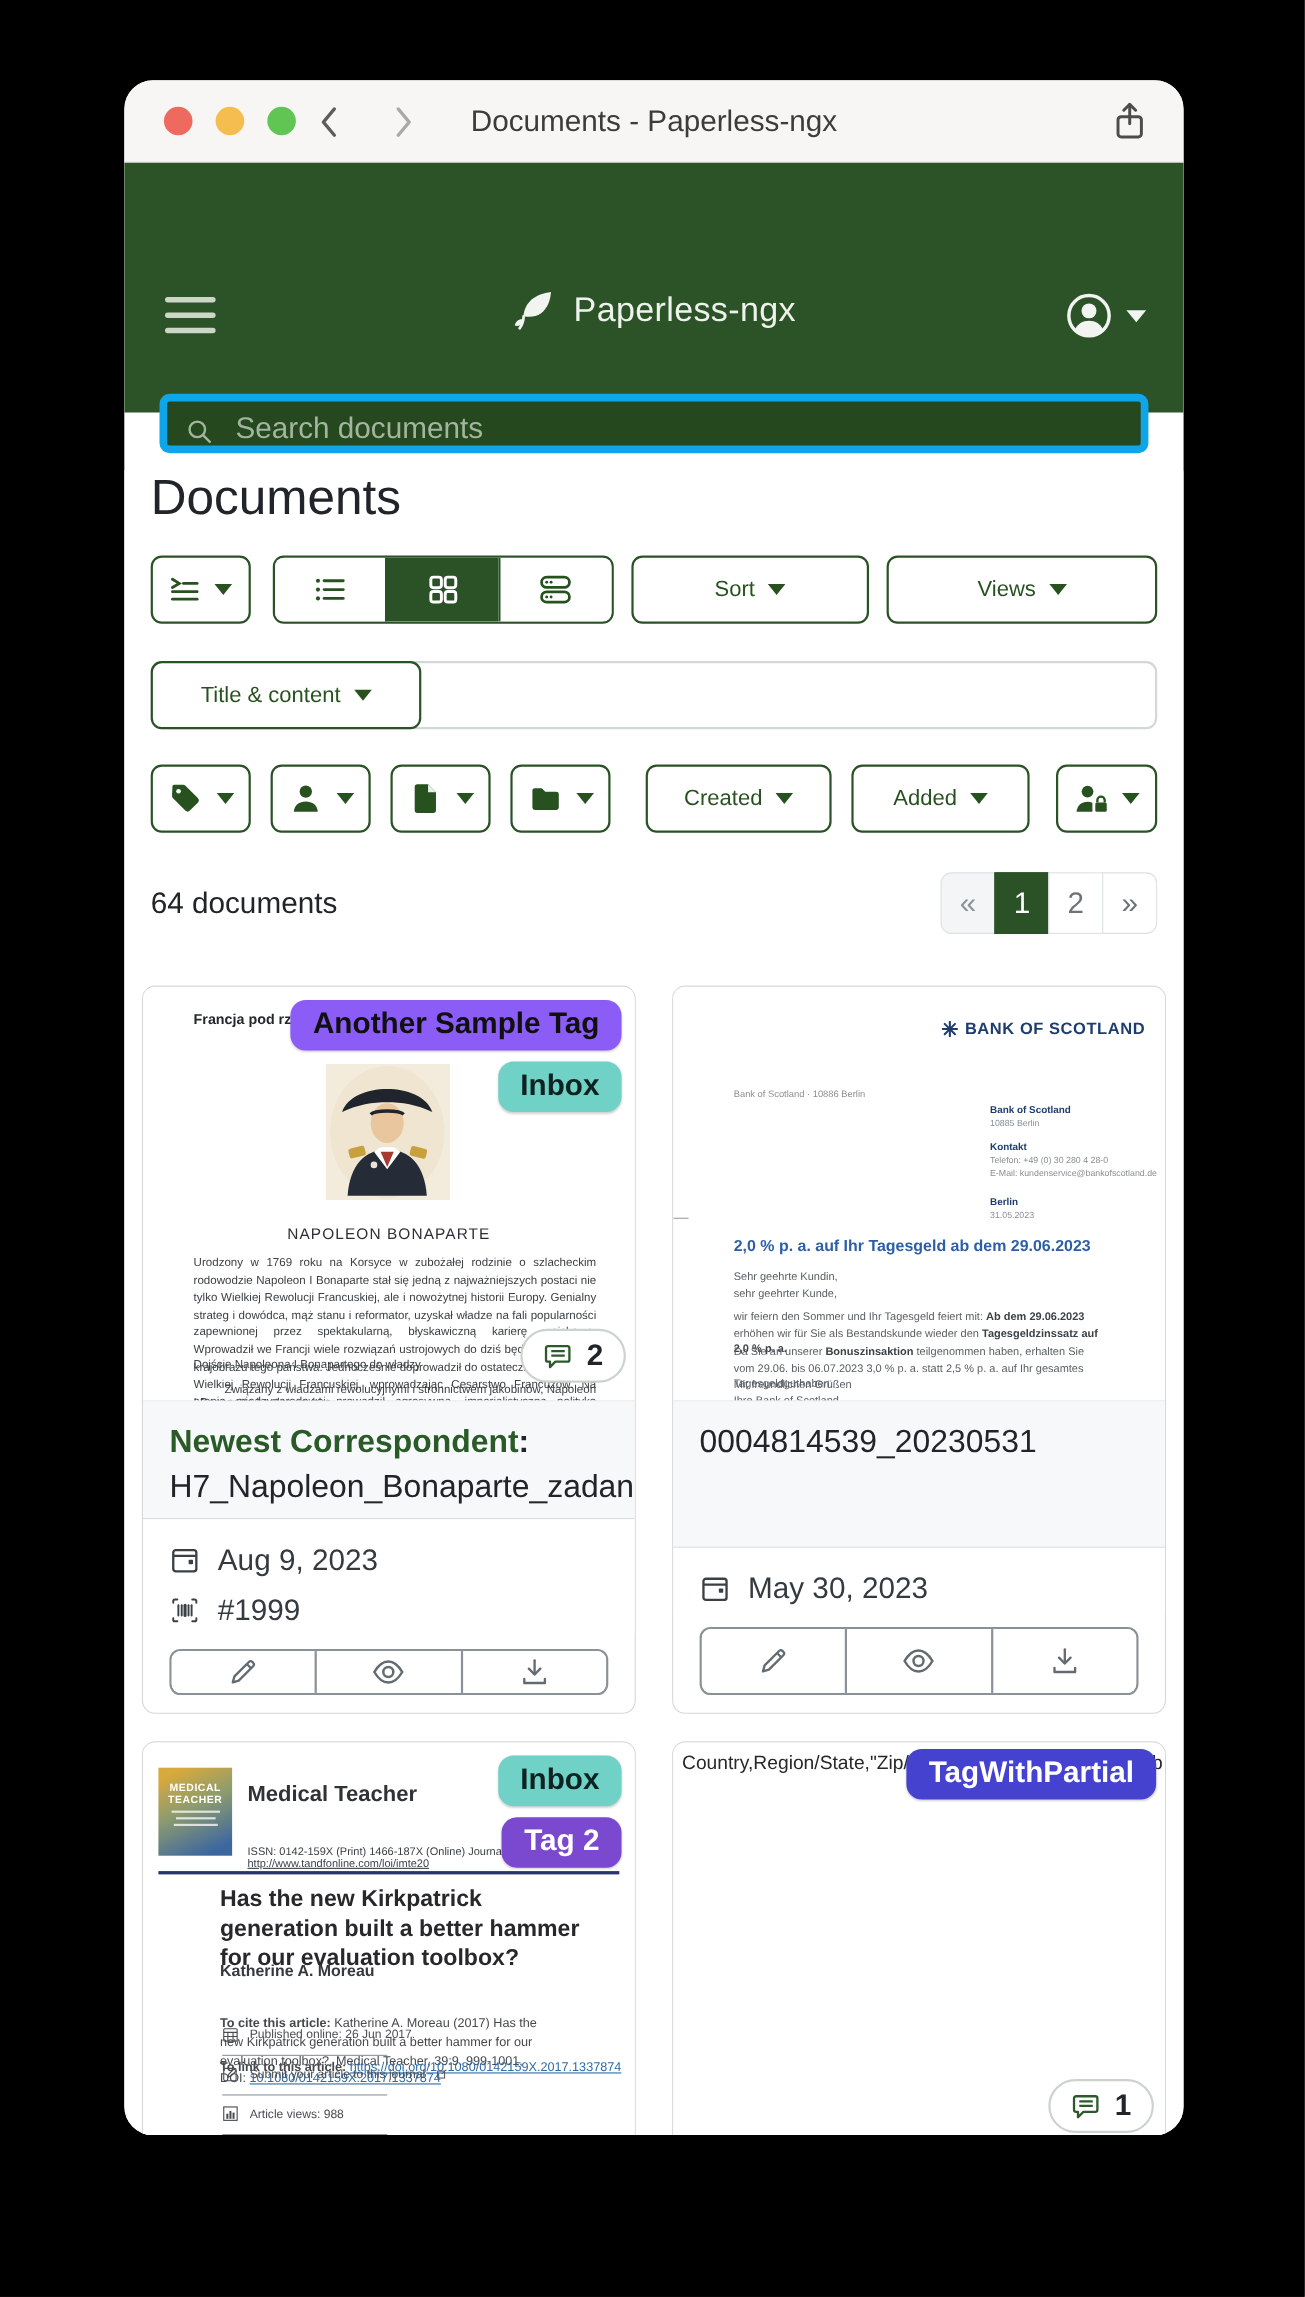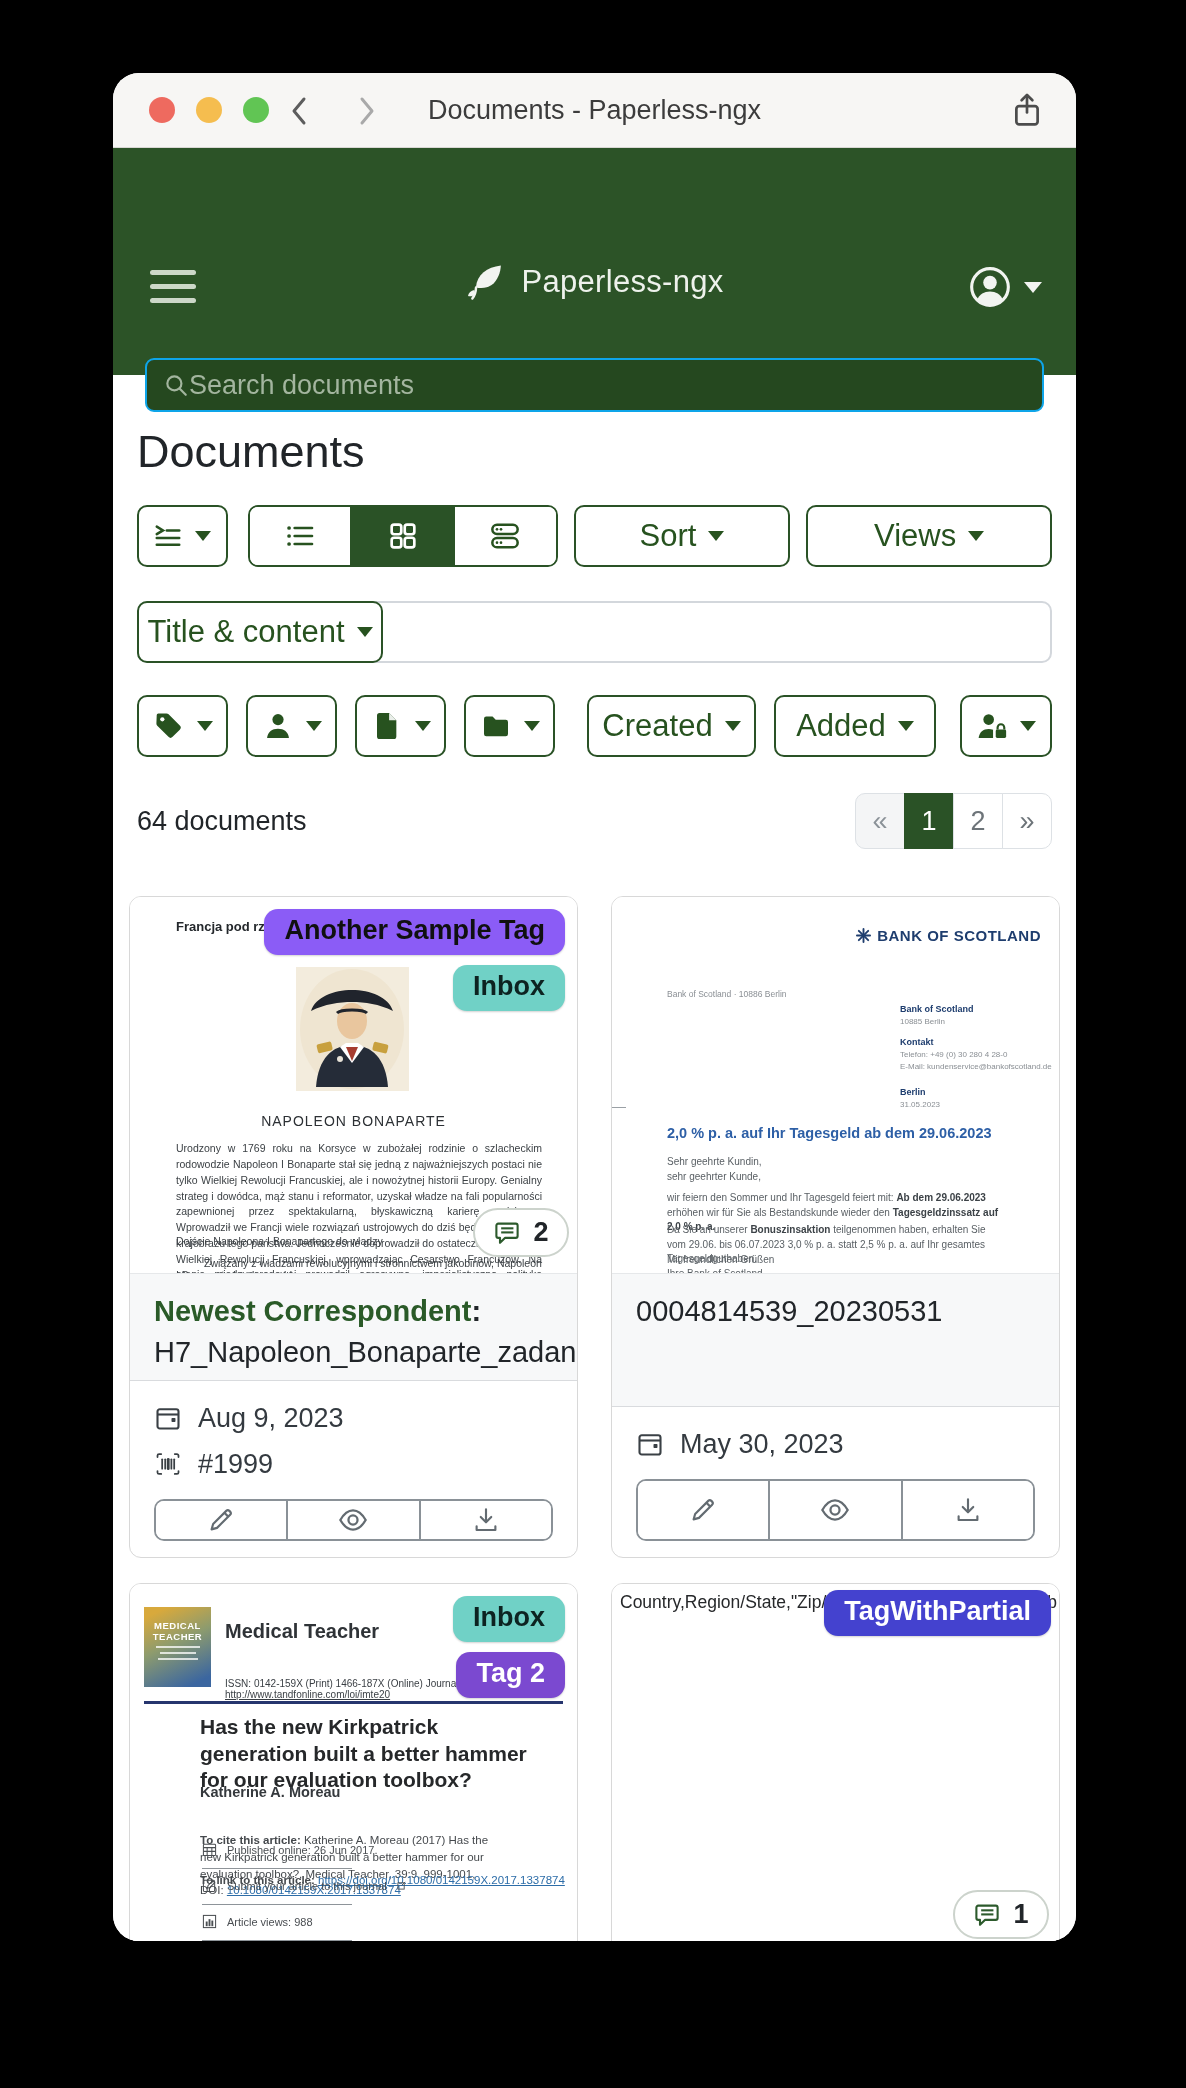"Search documents" .searchwrap { align-items: center -> flex-end; border: 2px solid #0ea5e9 -> 7px solid #0ea5e9; gap: 0 -> 20px }
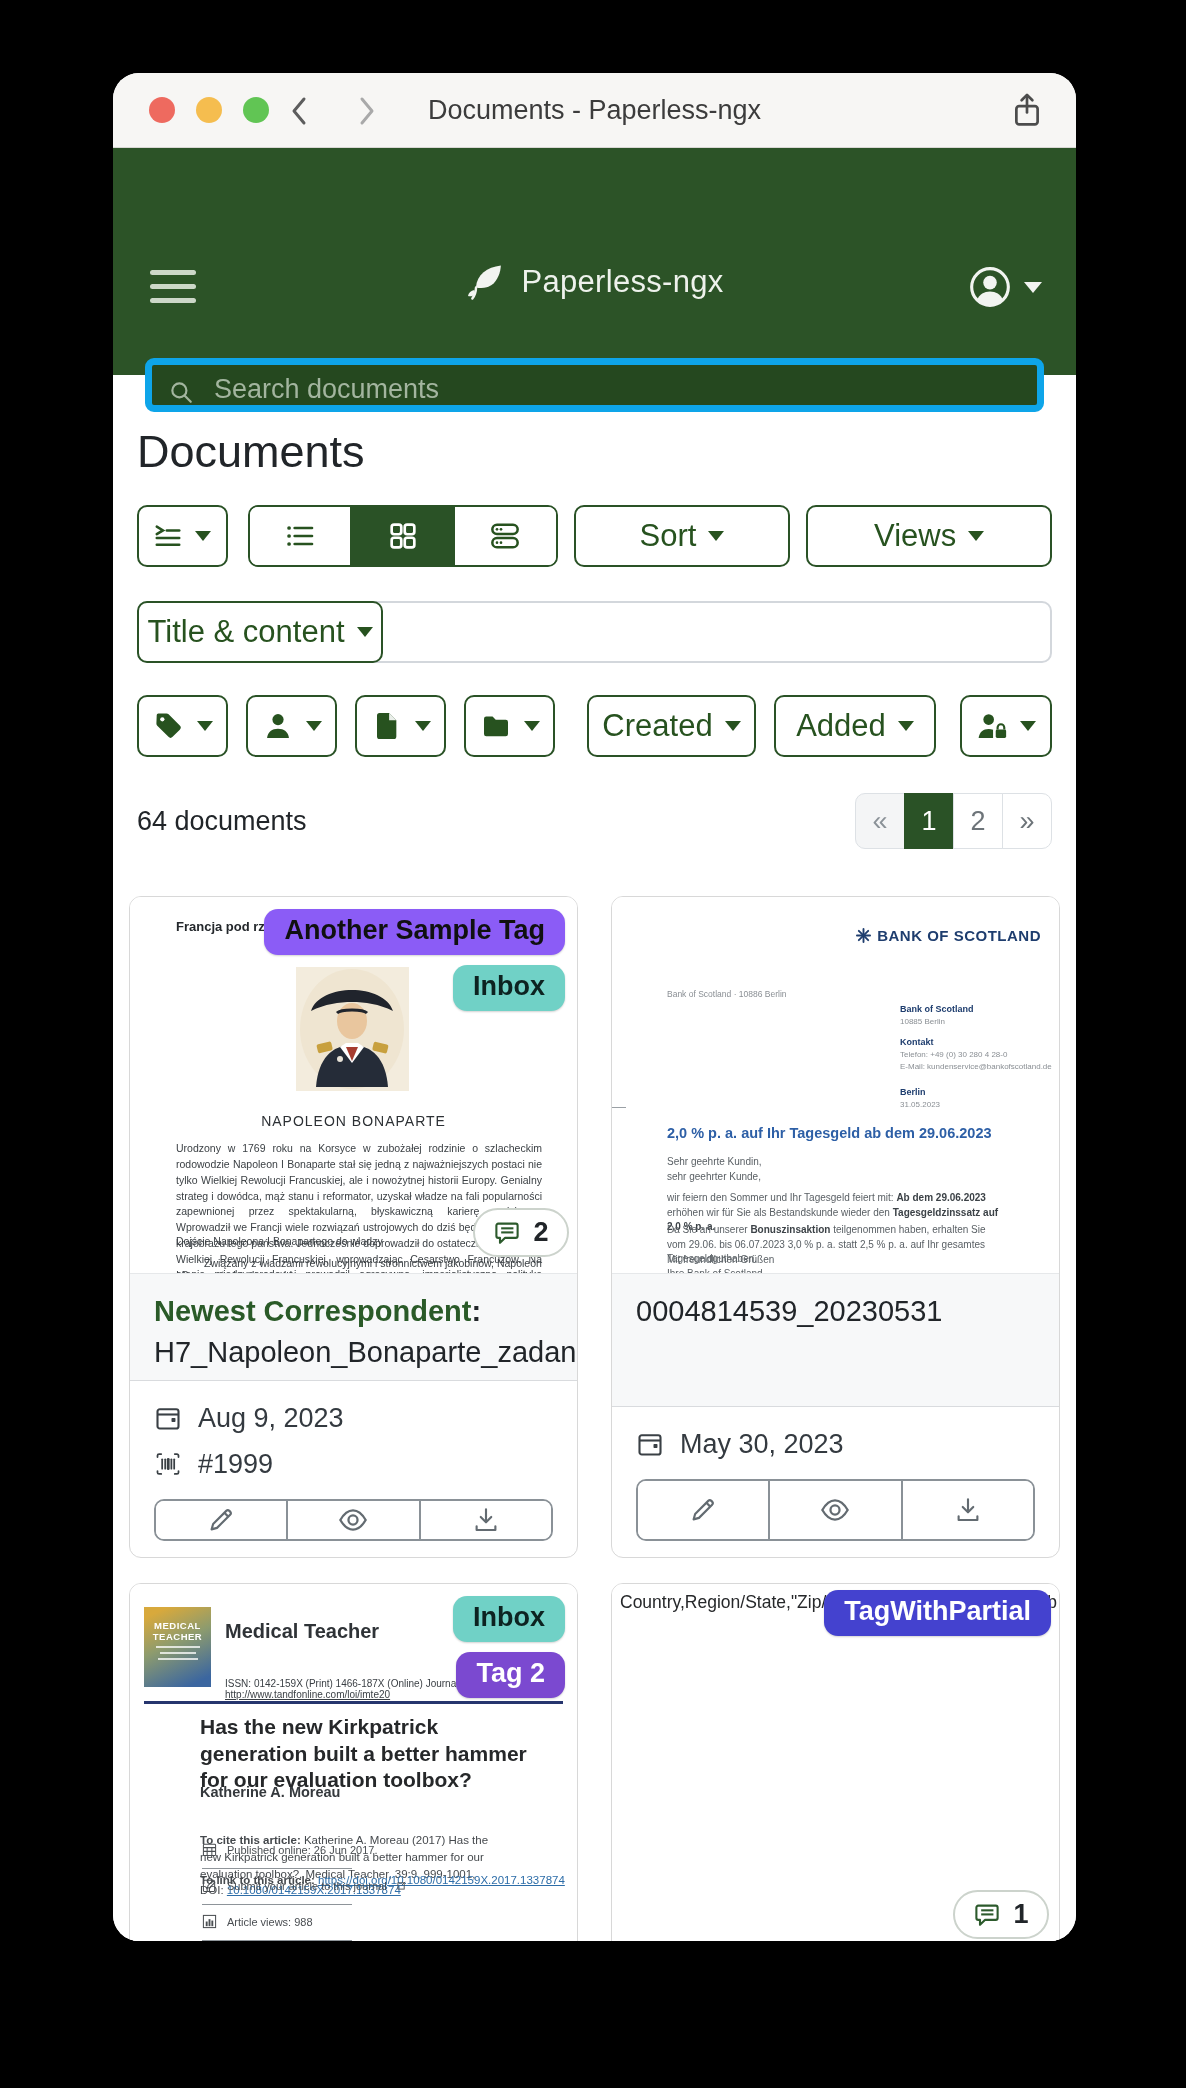"Sort" .btn { font-size: 31px -> 20px }
